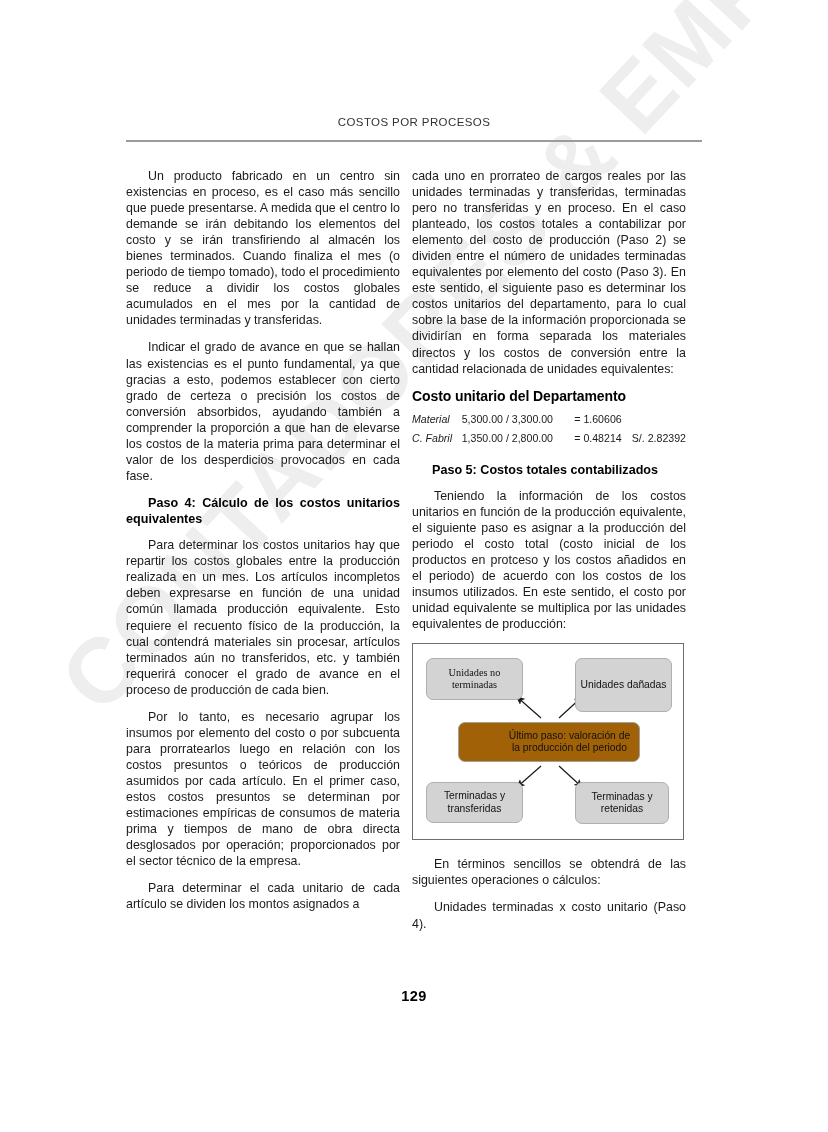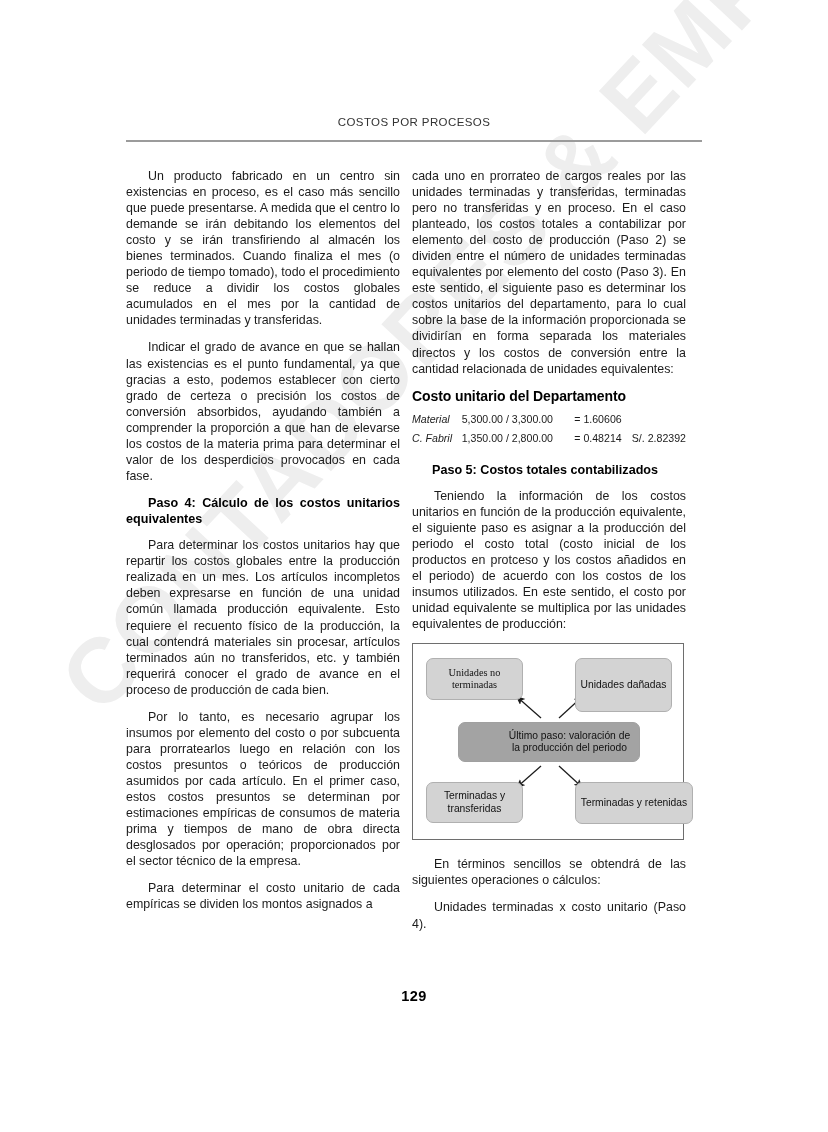"Último paso: valoración de la" .dbox.center { background: #a3a3a3 -> #a16207 }
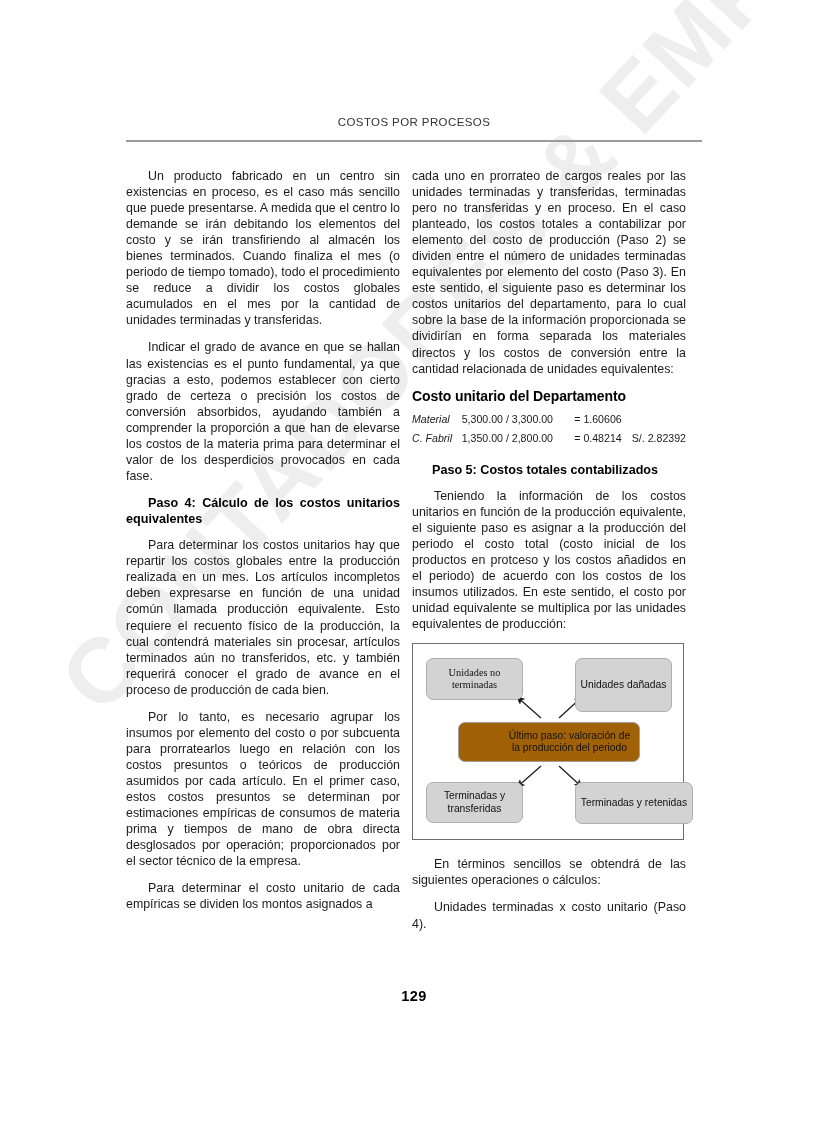"Terminadas y retenidas" .d-br { width: 118px -> 94px }
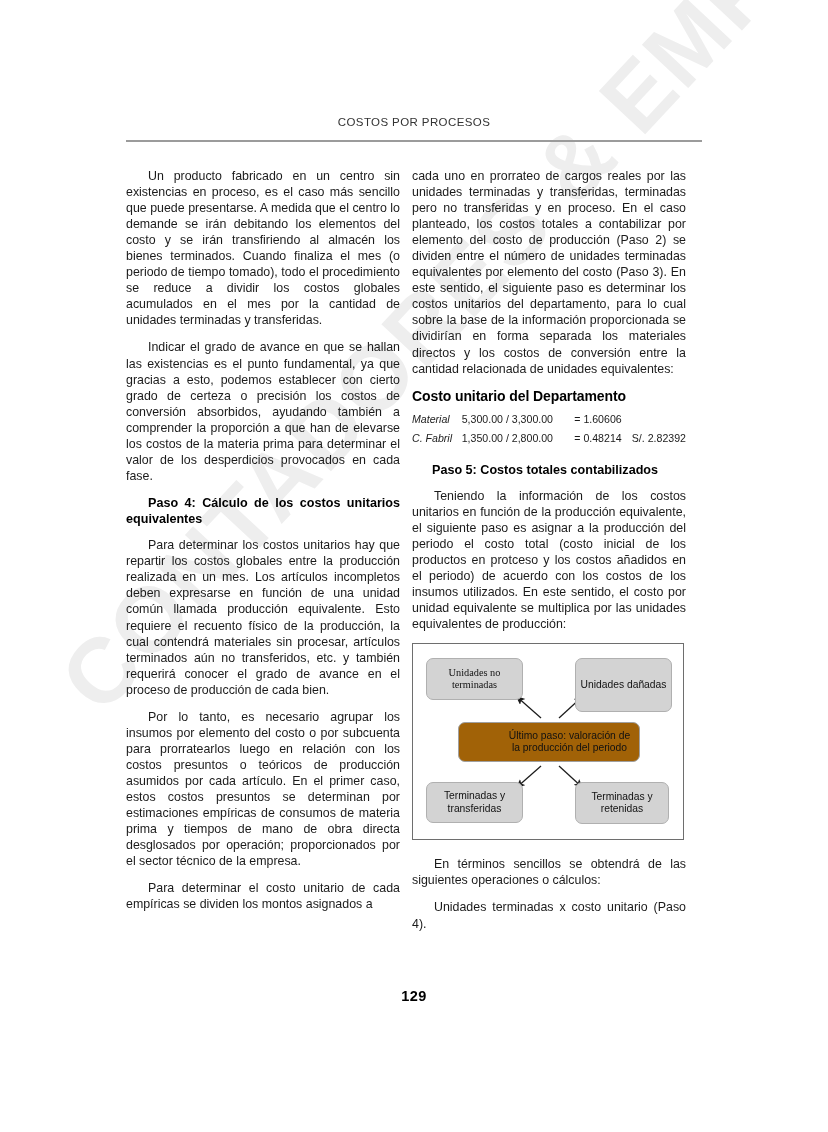"Para determinar el costo unitario" p.para { text: costo unitario de cada empíricas -> cada unitario de cada artículo }
